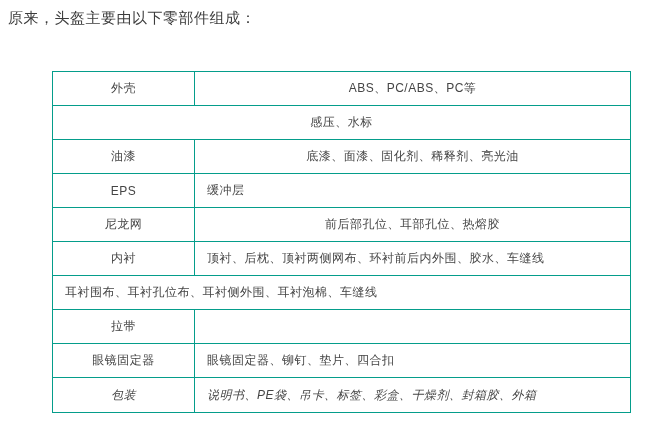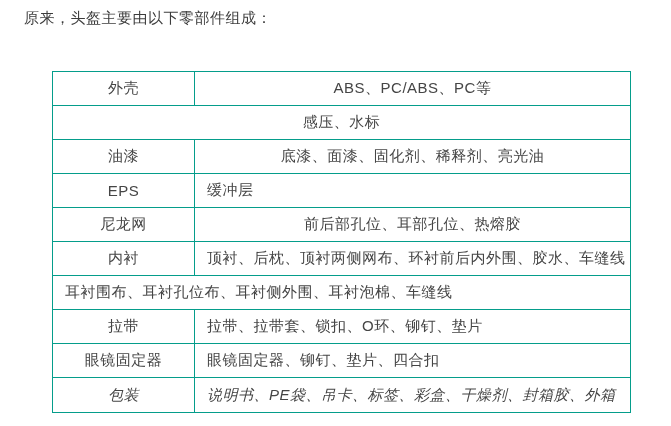"原来，头盔主要由以下零部件组成：" .page-title { margin-left: 16px -> none }
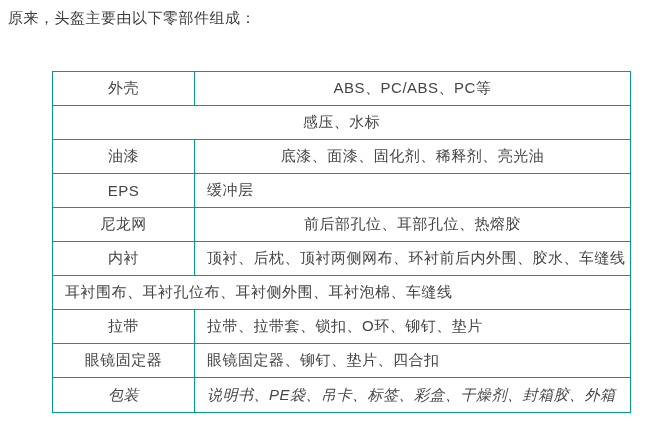"外壳" .cell { font-size: 15px -> 12px }
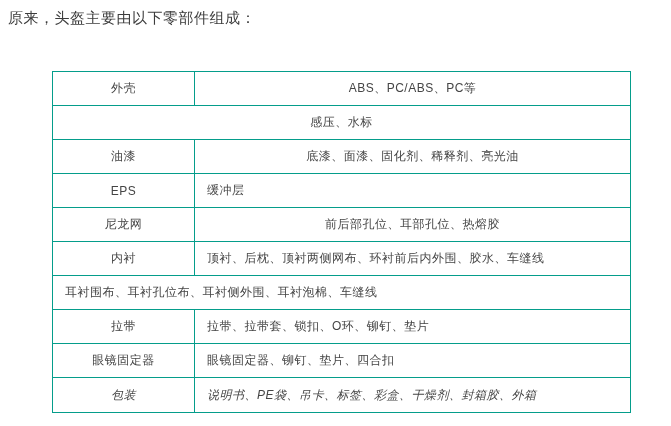"拉带、拉带套、锁扣、O环、铆钉、垫片" div.cell { html: <div>拉带、拉带套、锁扣、O环、铆钉、垫片</div> -> none }
